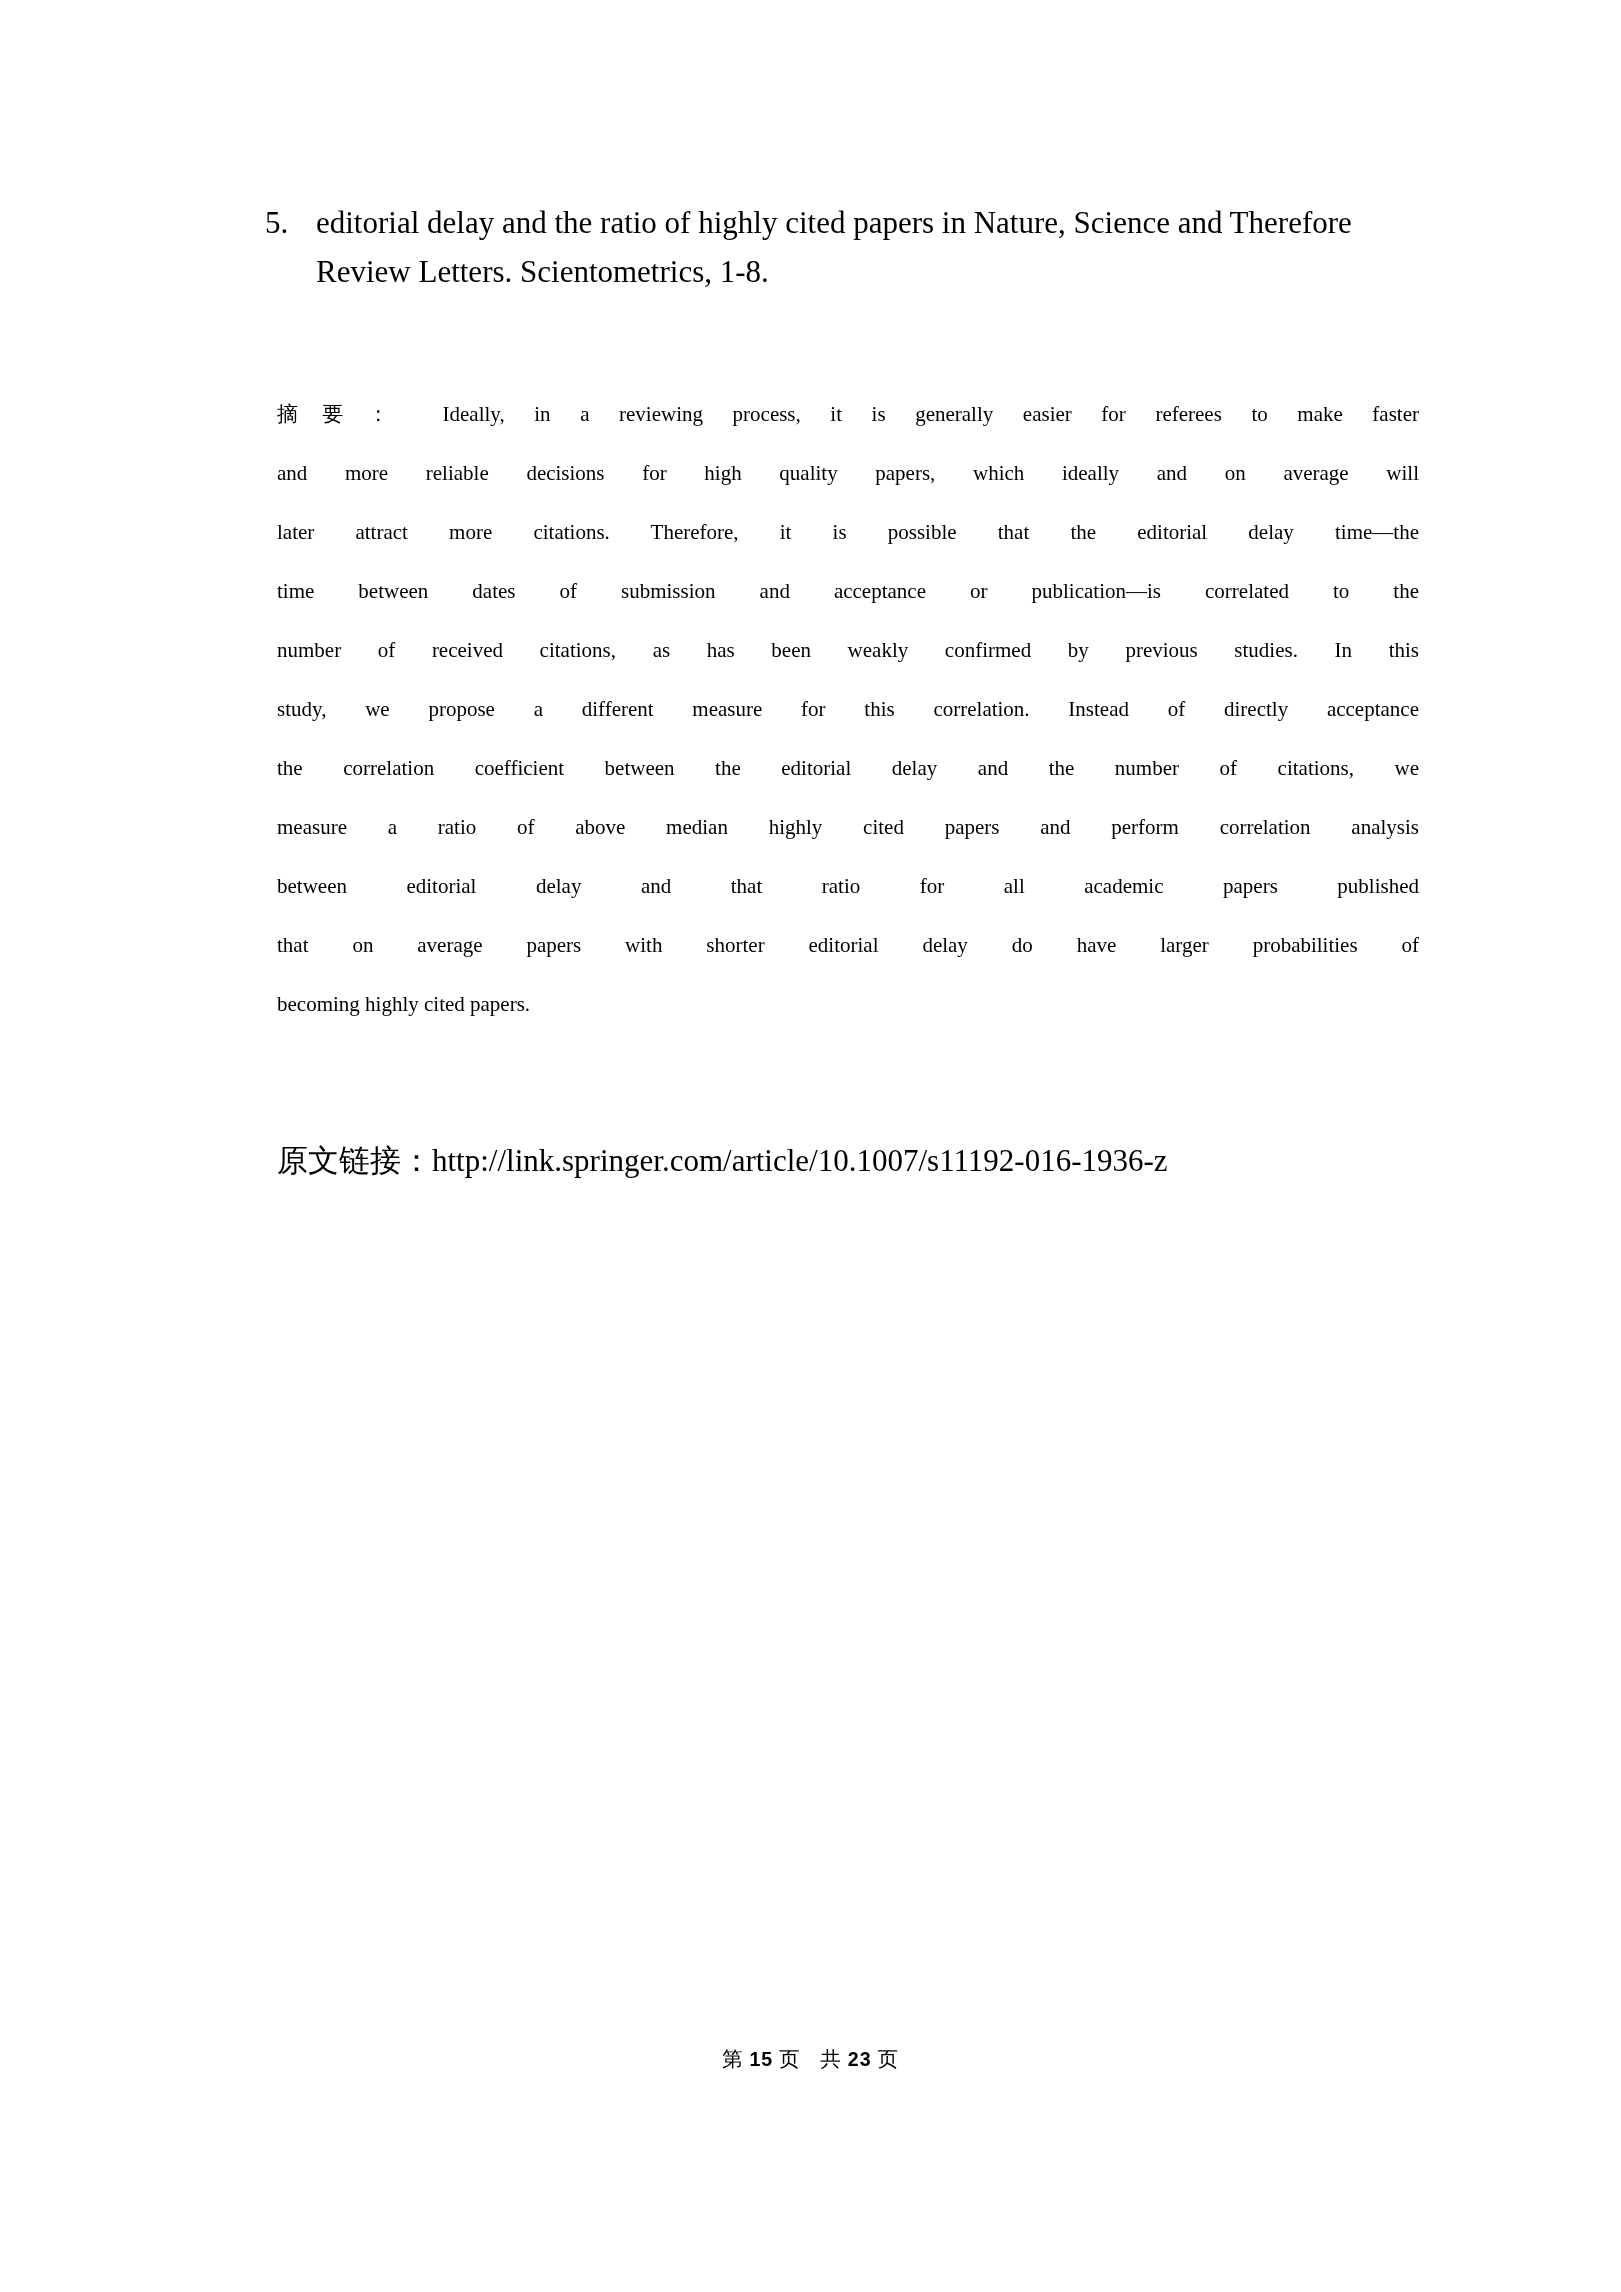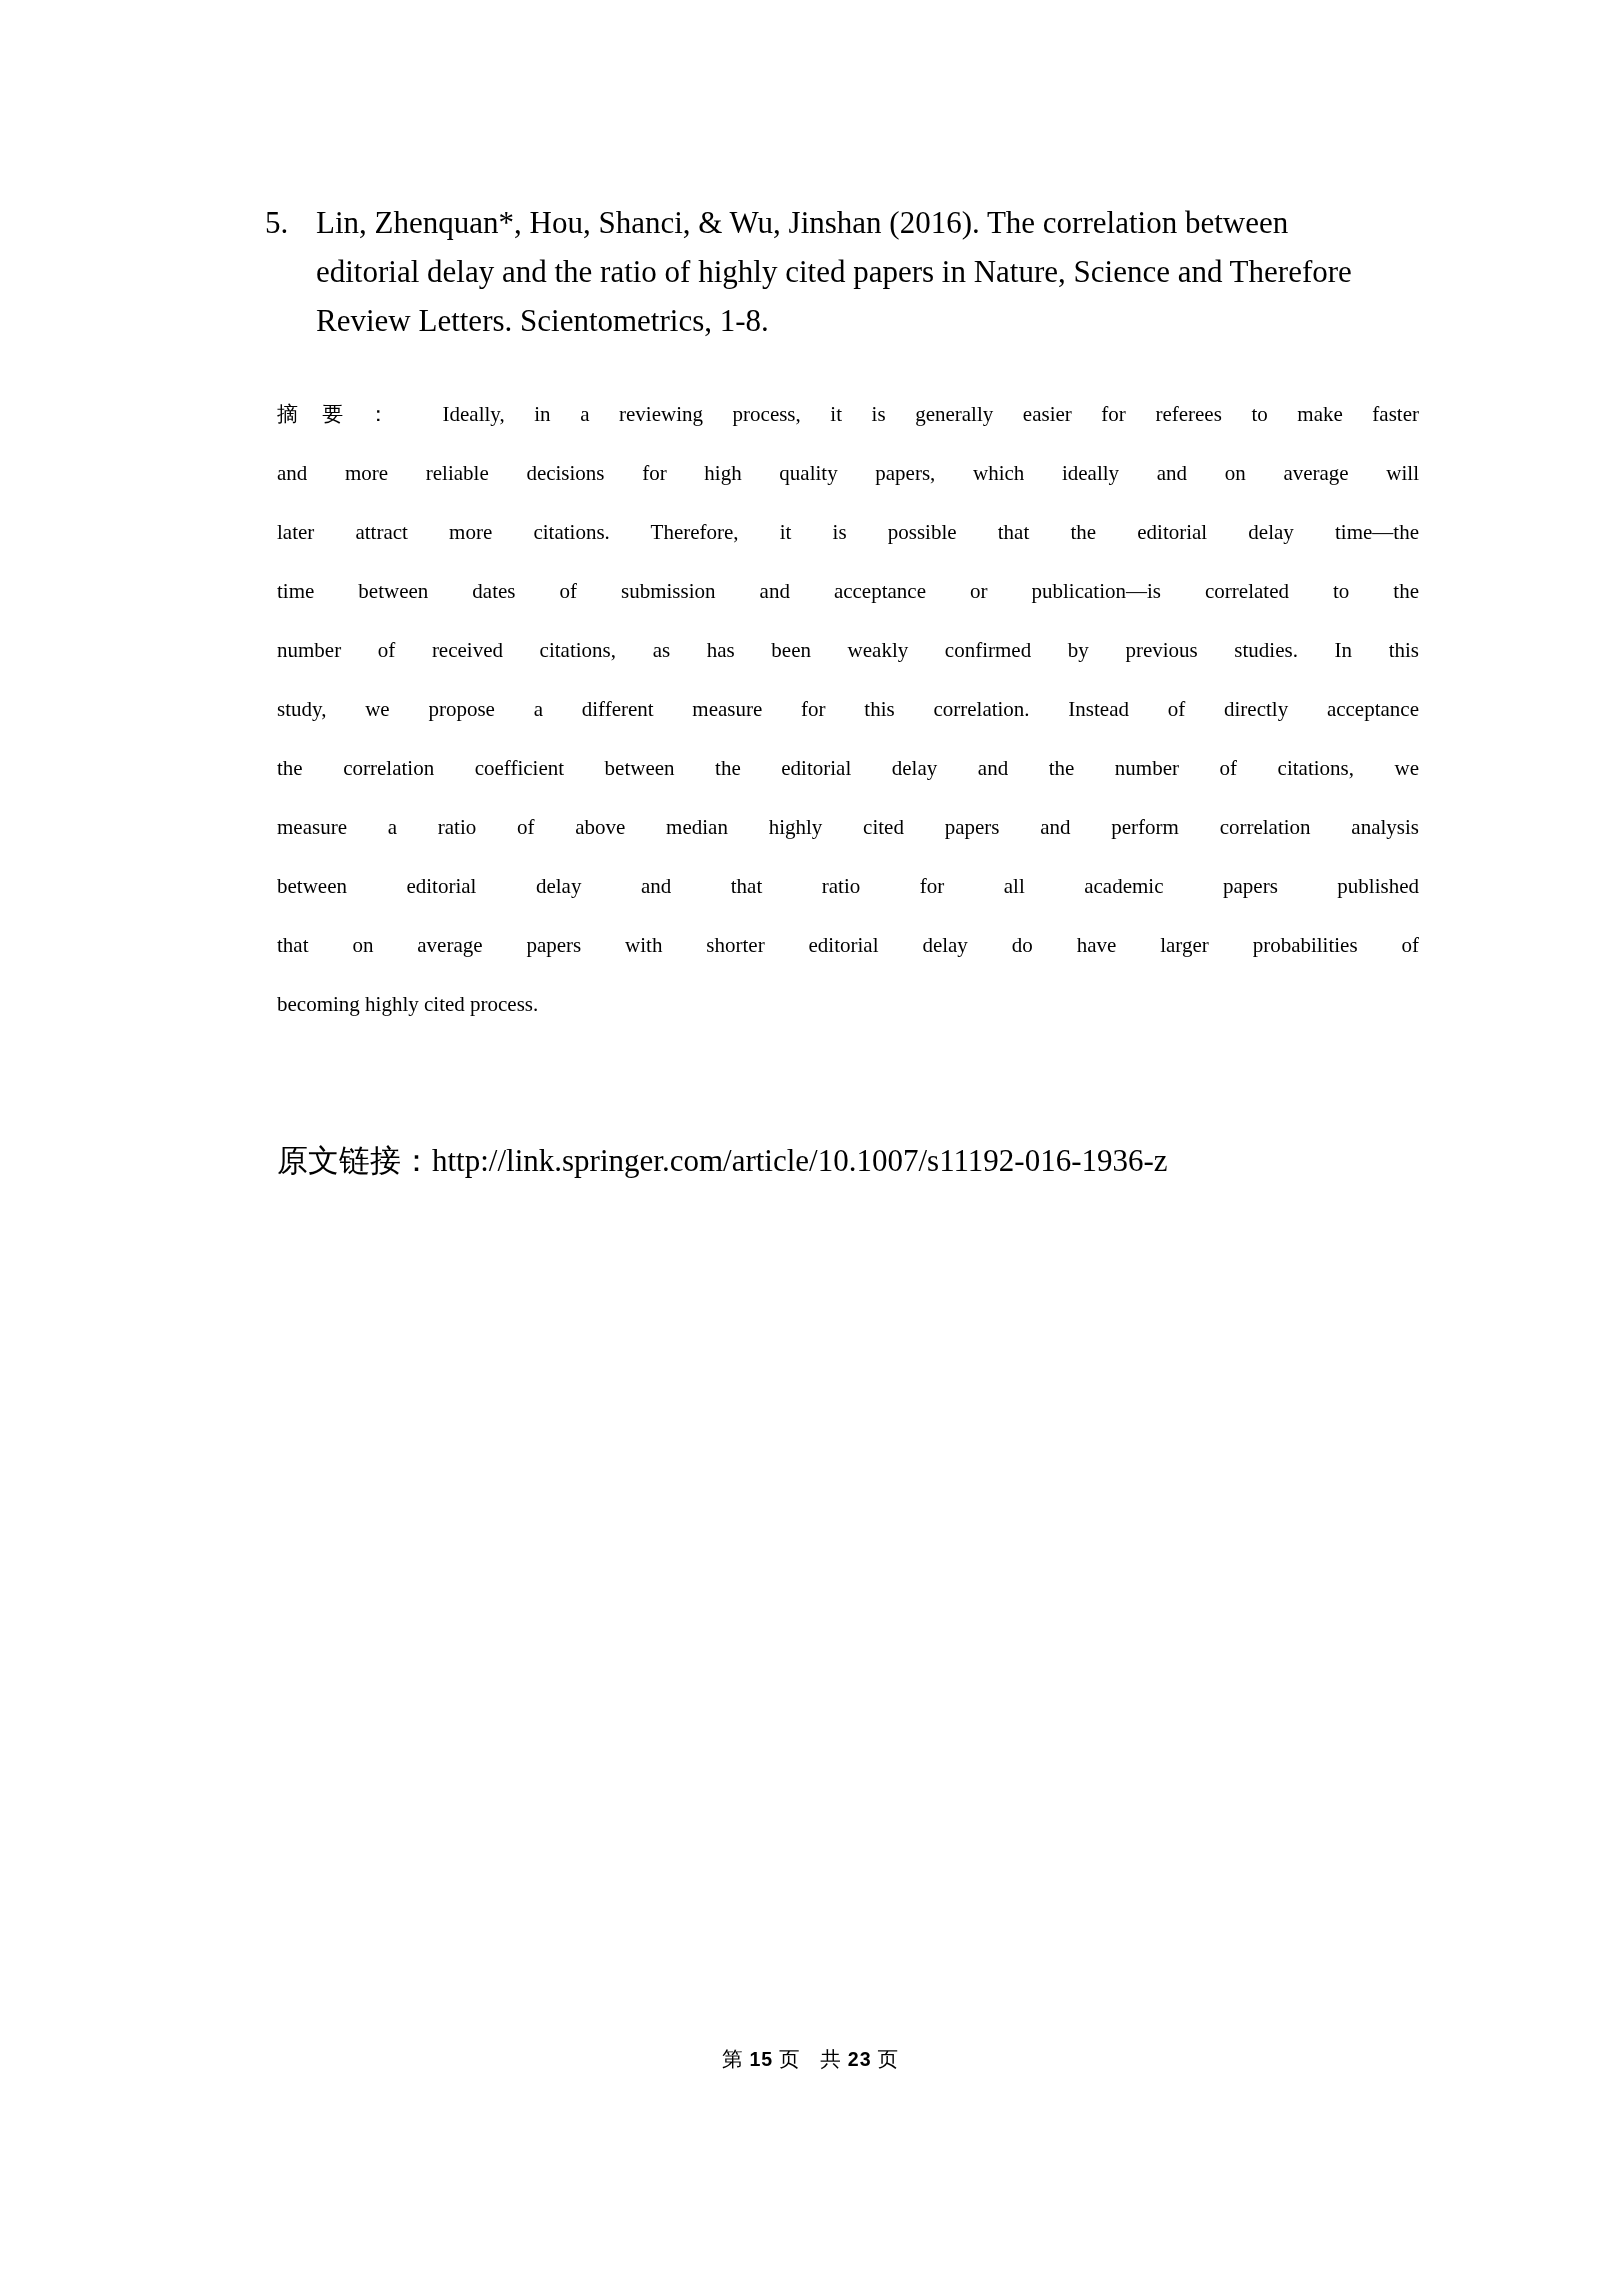"Lin, Zhenquan*, Hou, Shanci, &" div.ref-line { html: <div>Lin, Zhenquan*, Hou, Shanci, &amp; Wu, Jinshan (2016). The correlation between</div> -> none }
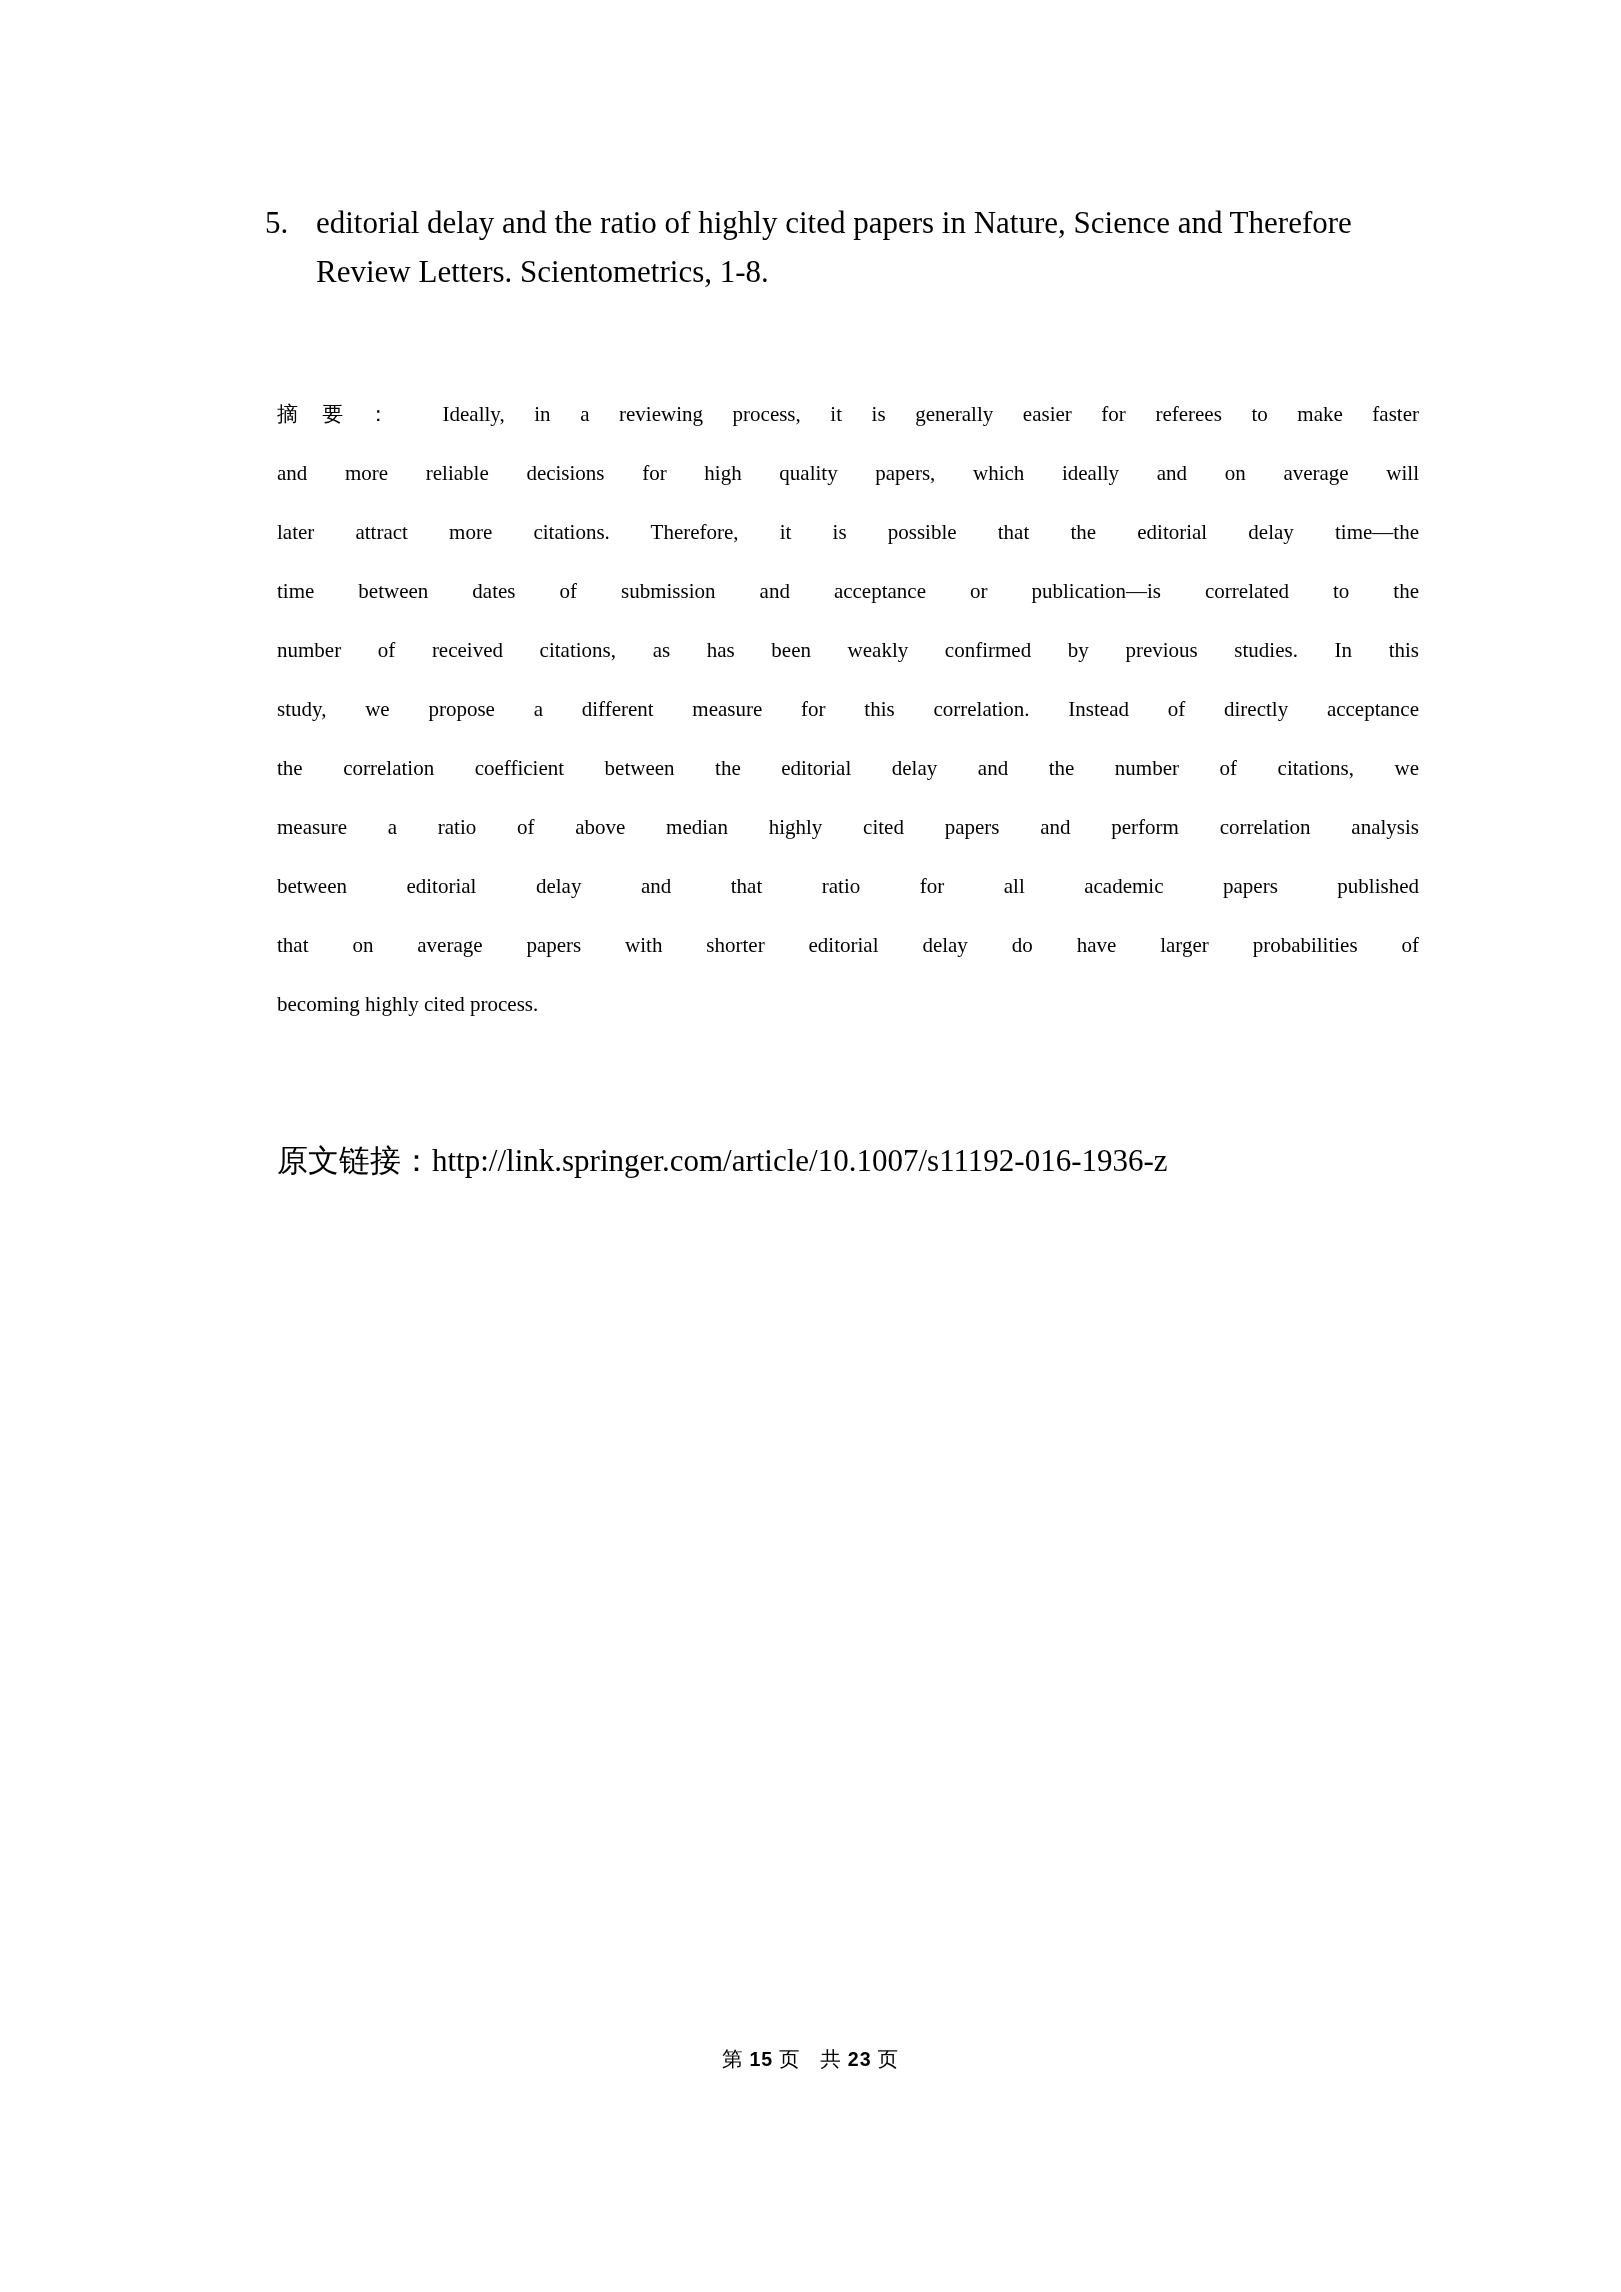"becoming highly cited process." div.abs-line { text: process -> papers }
